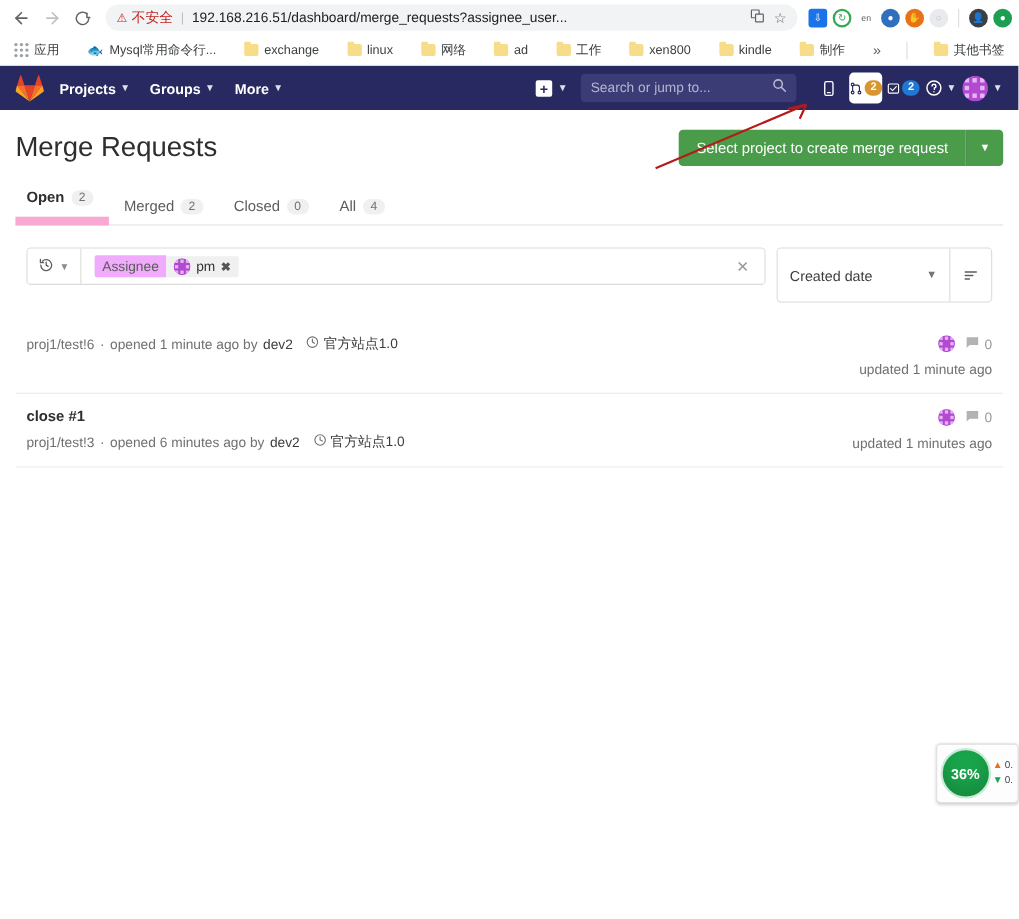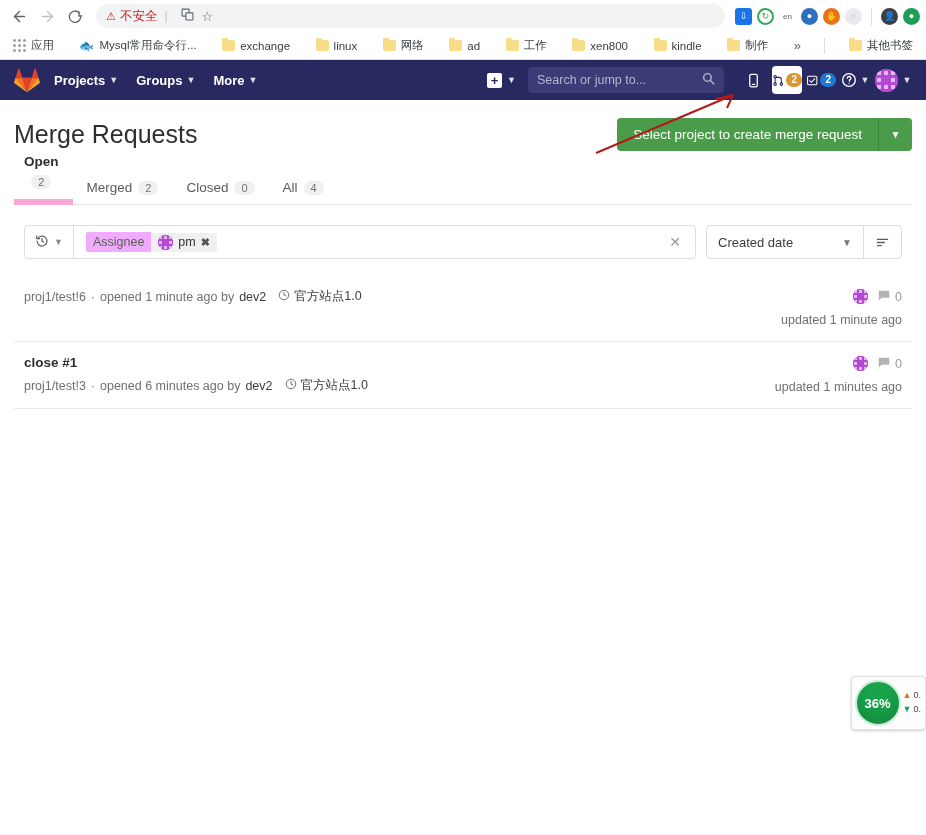"192.168.216.51/dashboard/merge_requests?" span.omni-url { html: none -> <span>192.168.216.51/dashboard/merge_requests?assignee_user...</span> }
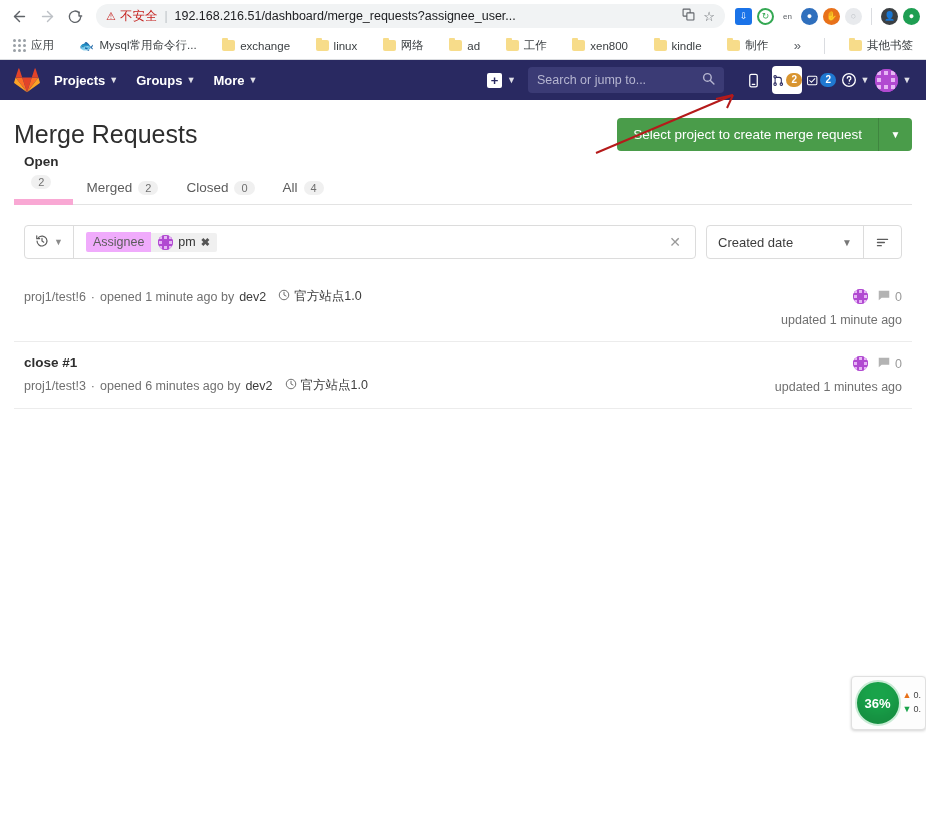"Open" .tab.active { border-bottom: 6px solid #f9a8d4 -> 8px solid #f9a8d4; flex-direction: column -> none }
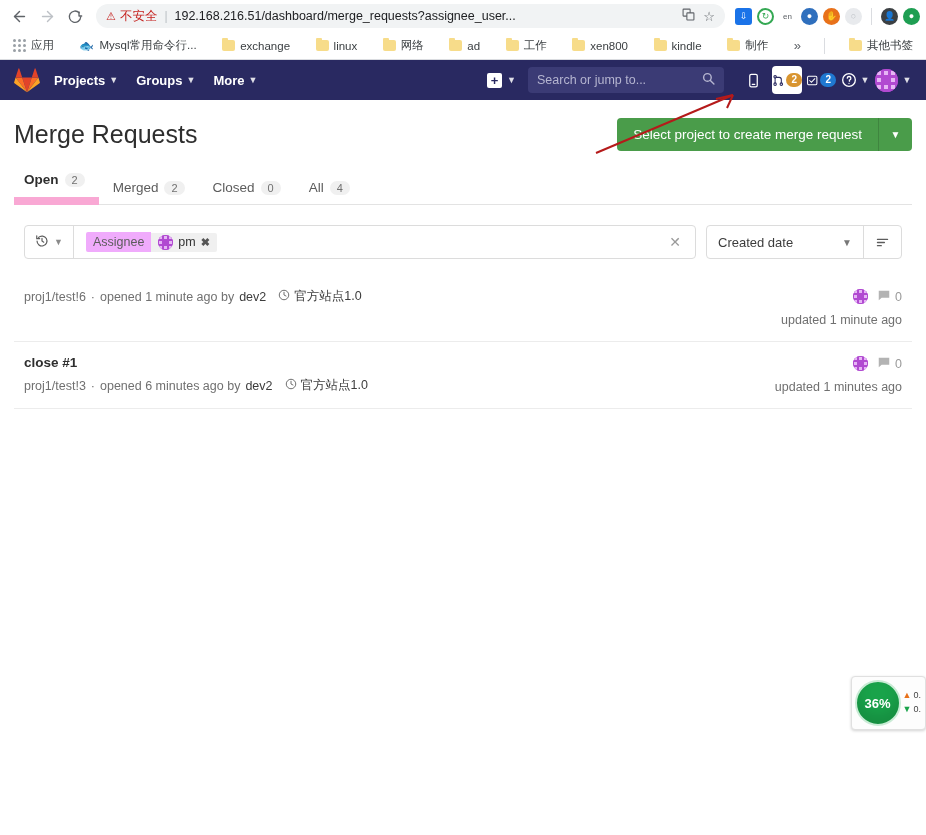"Created date" .sort-box { height: 34px -> 50px }
